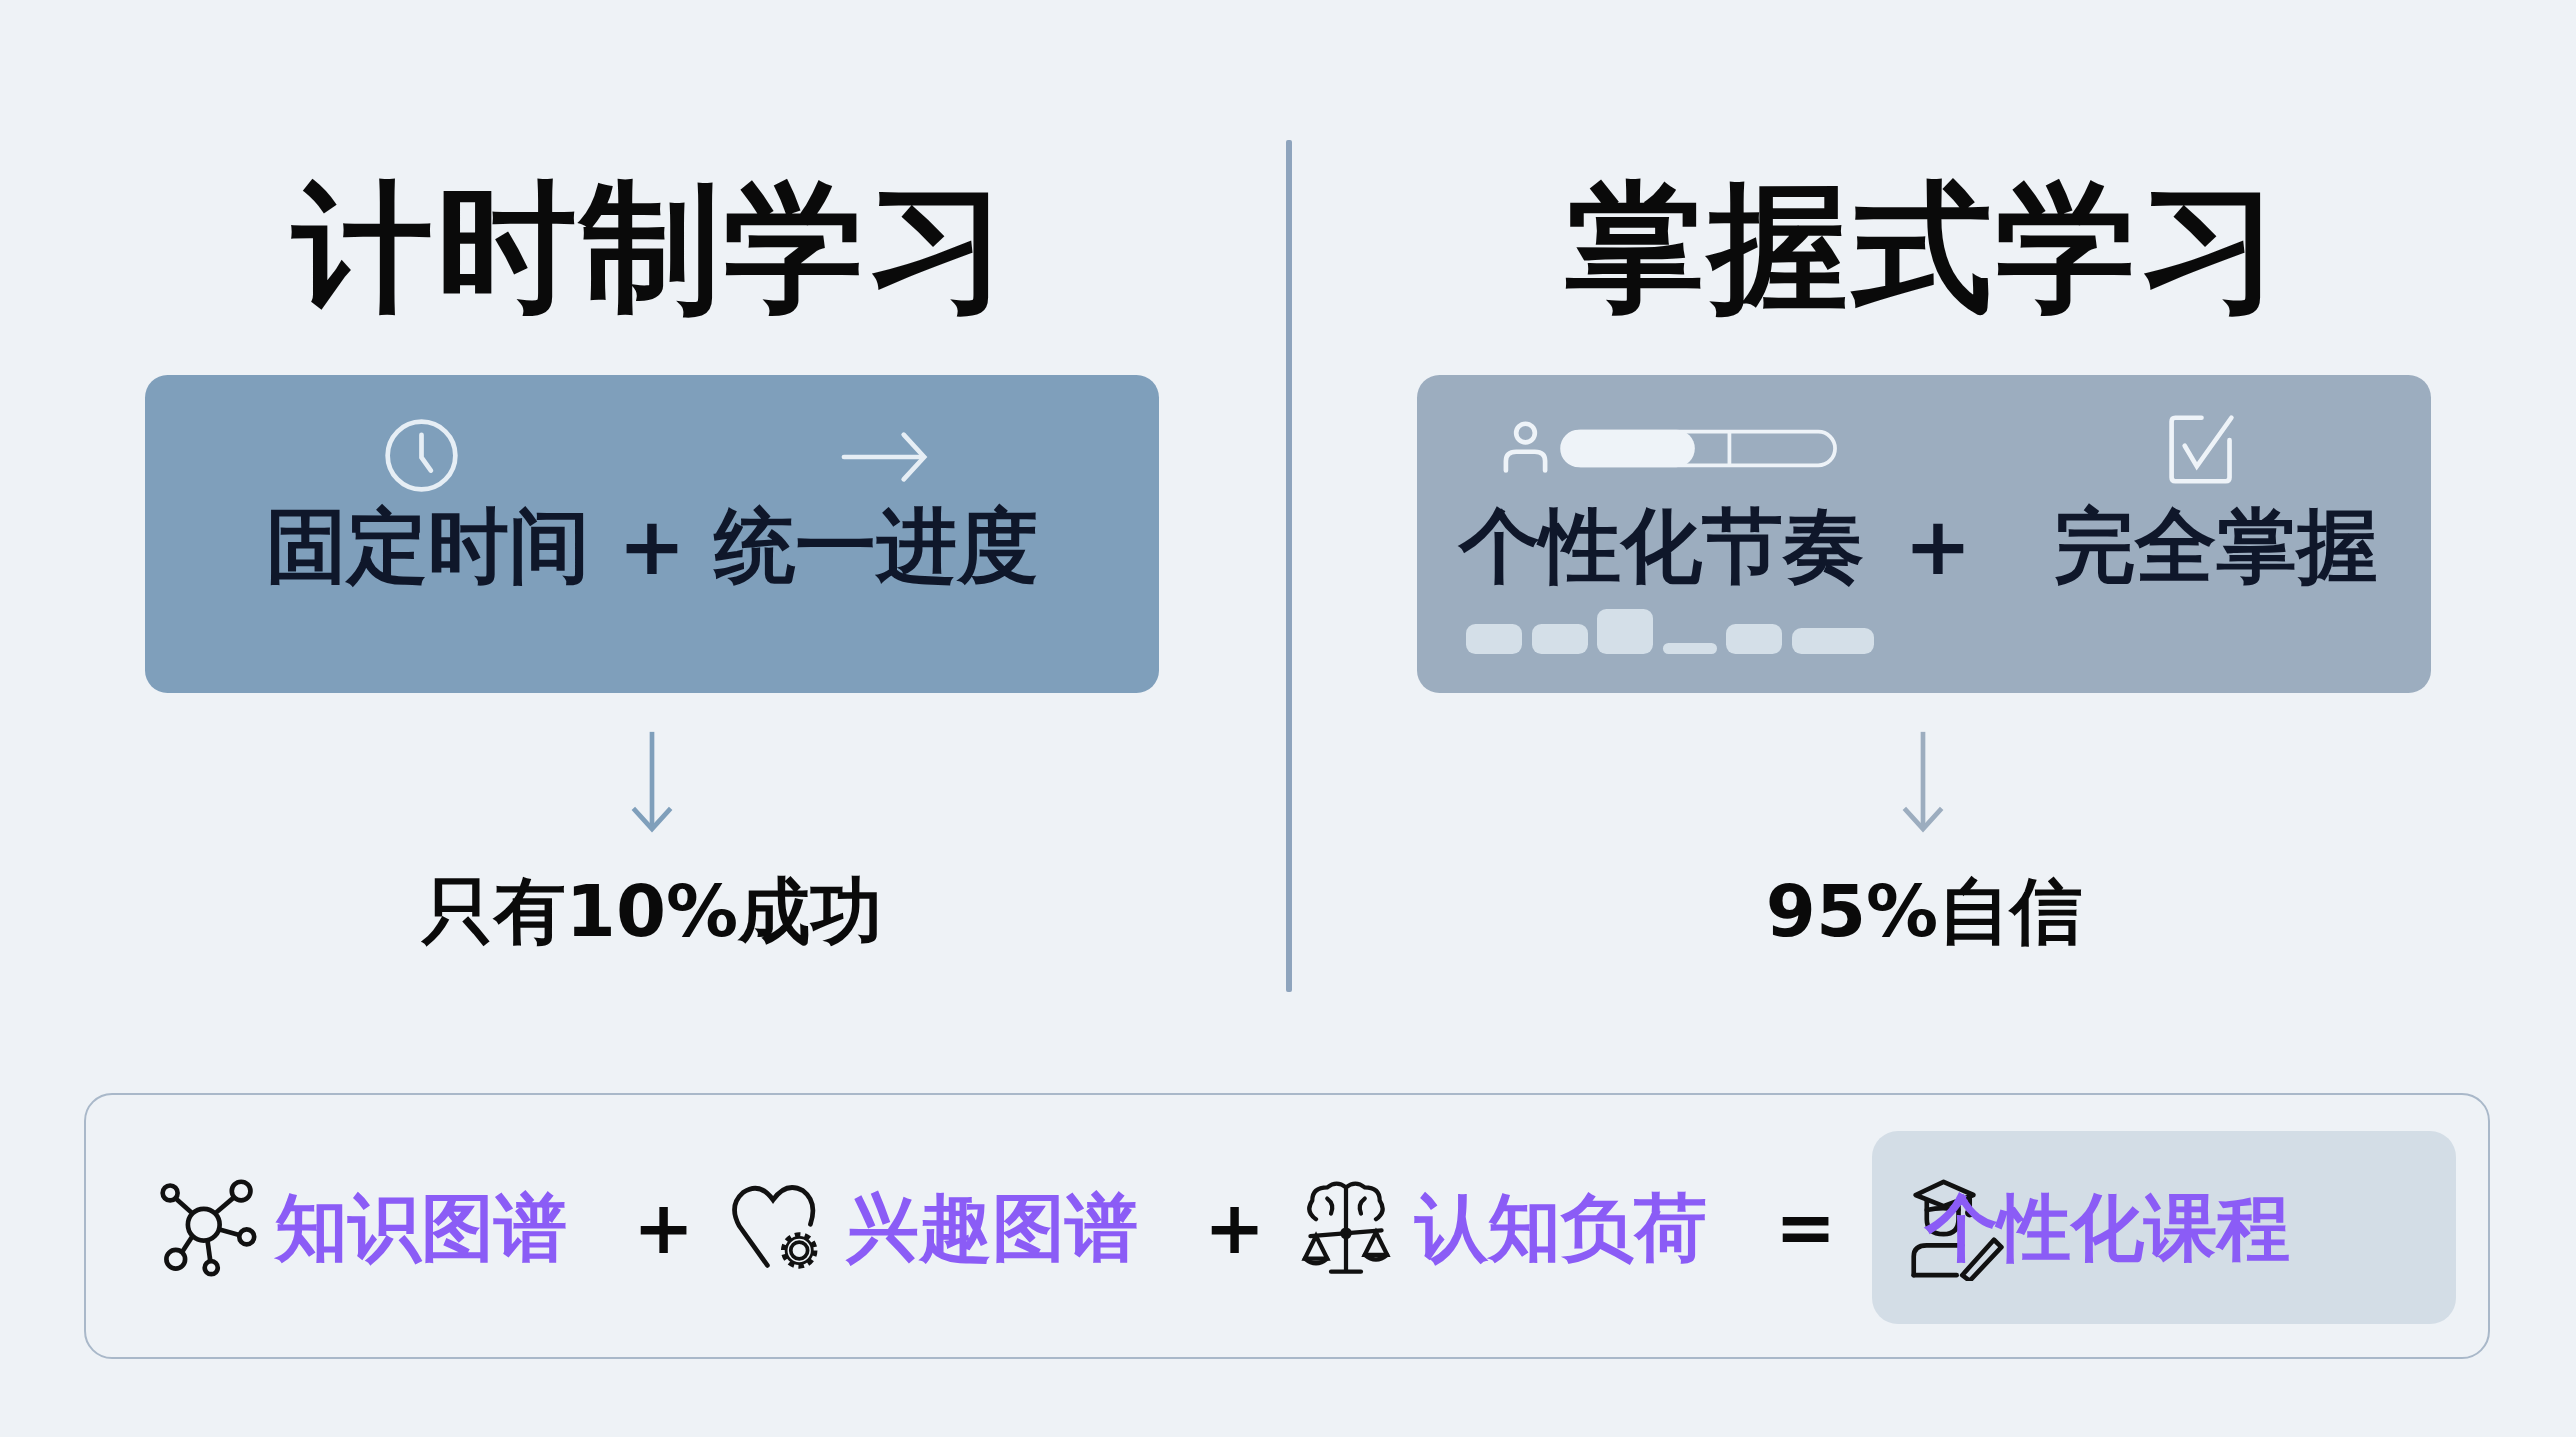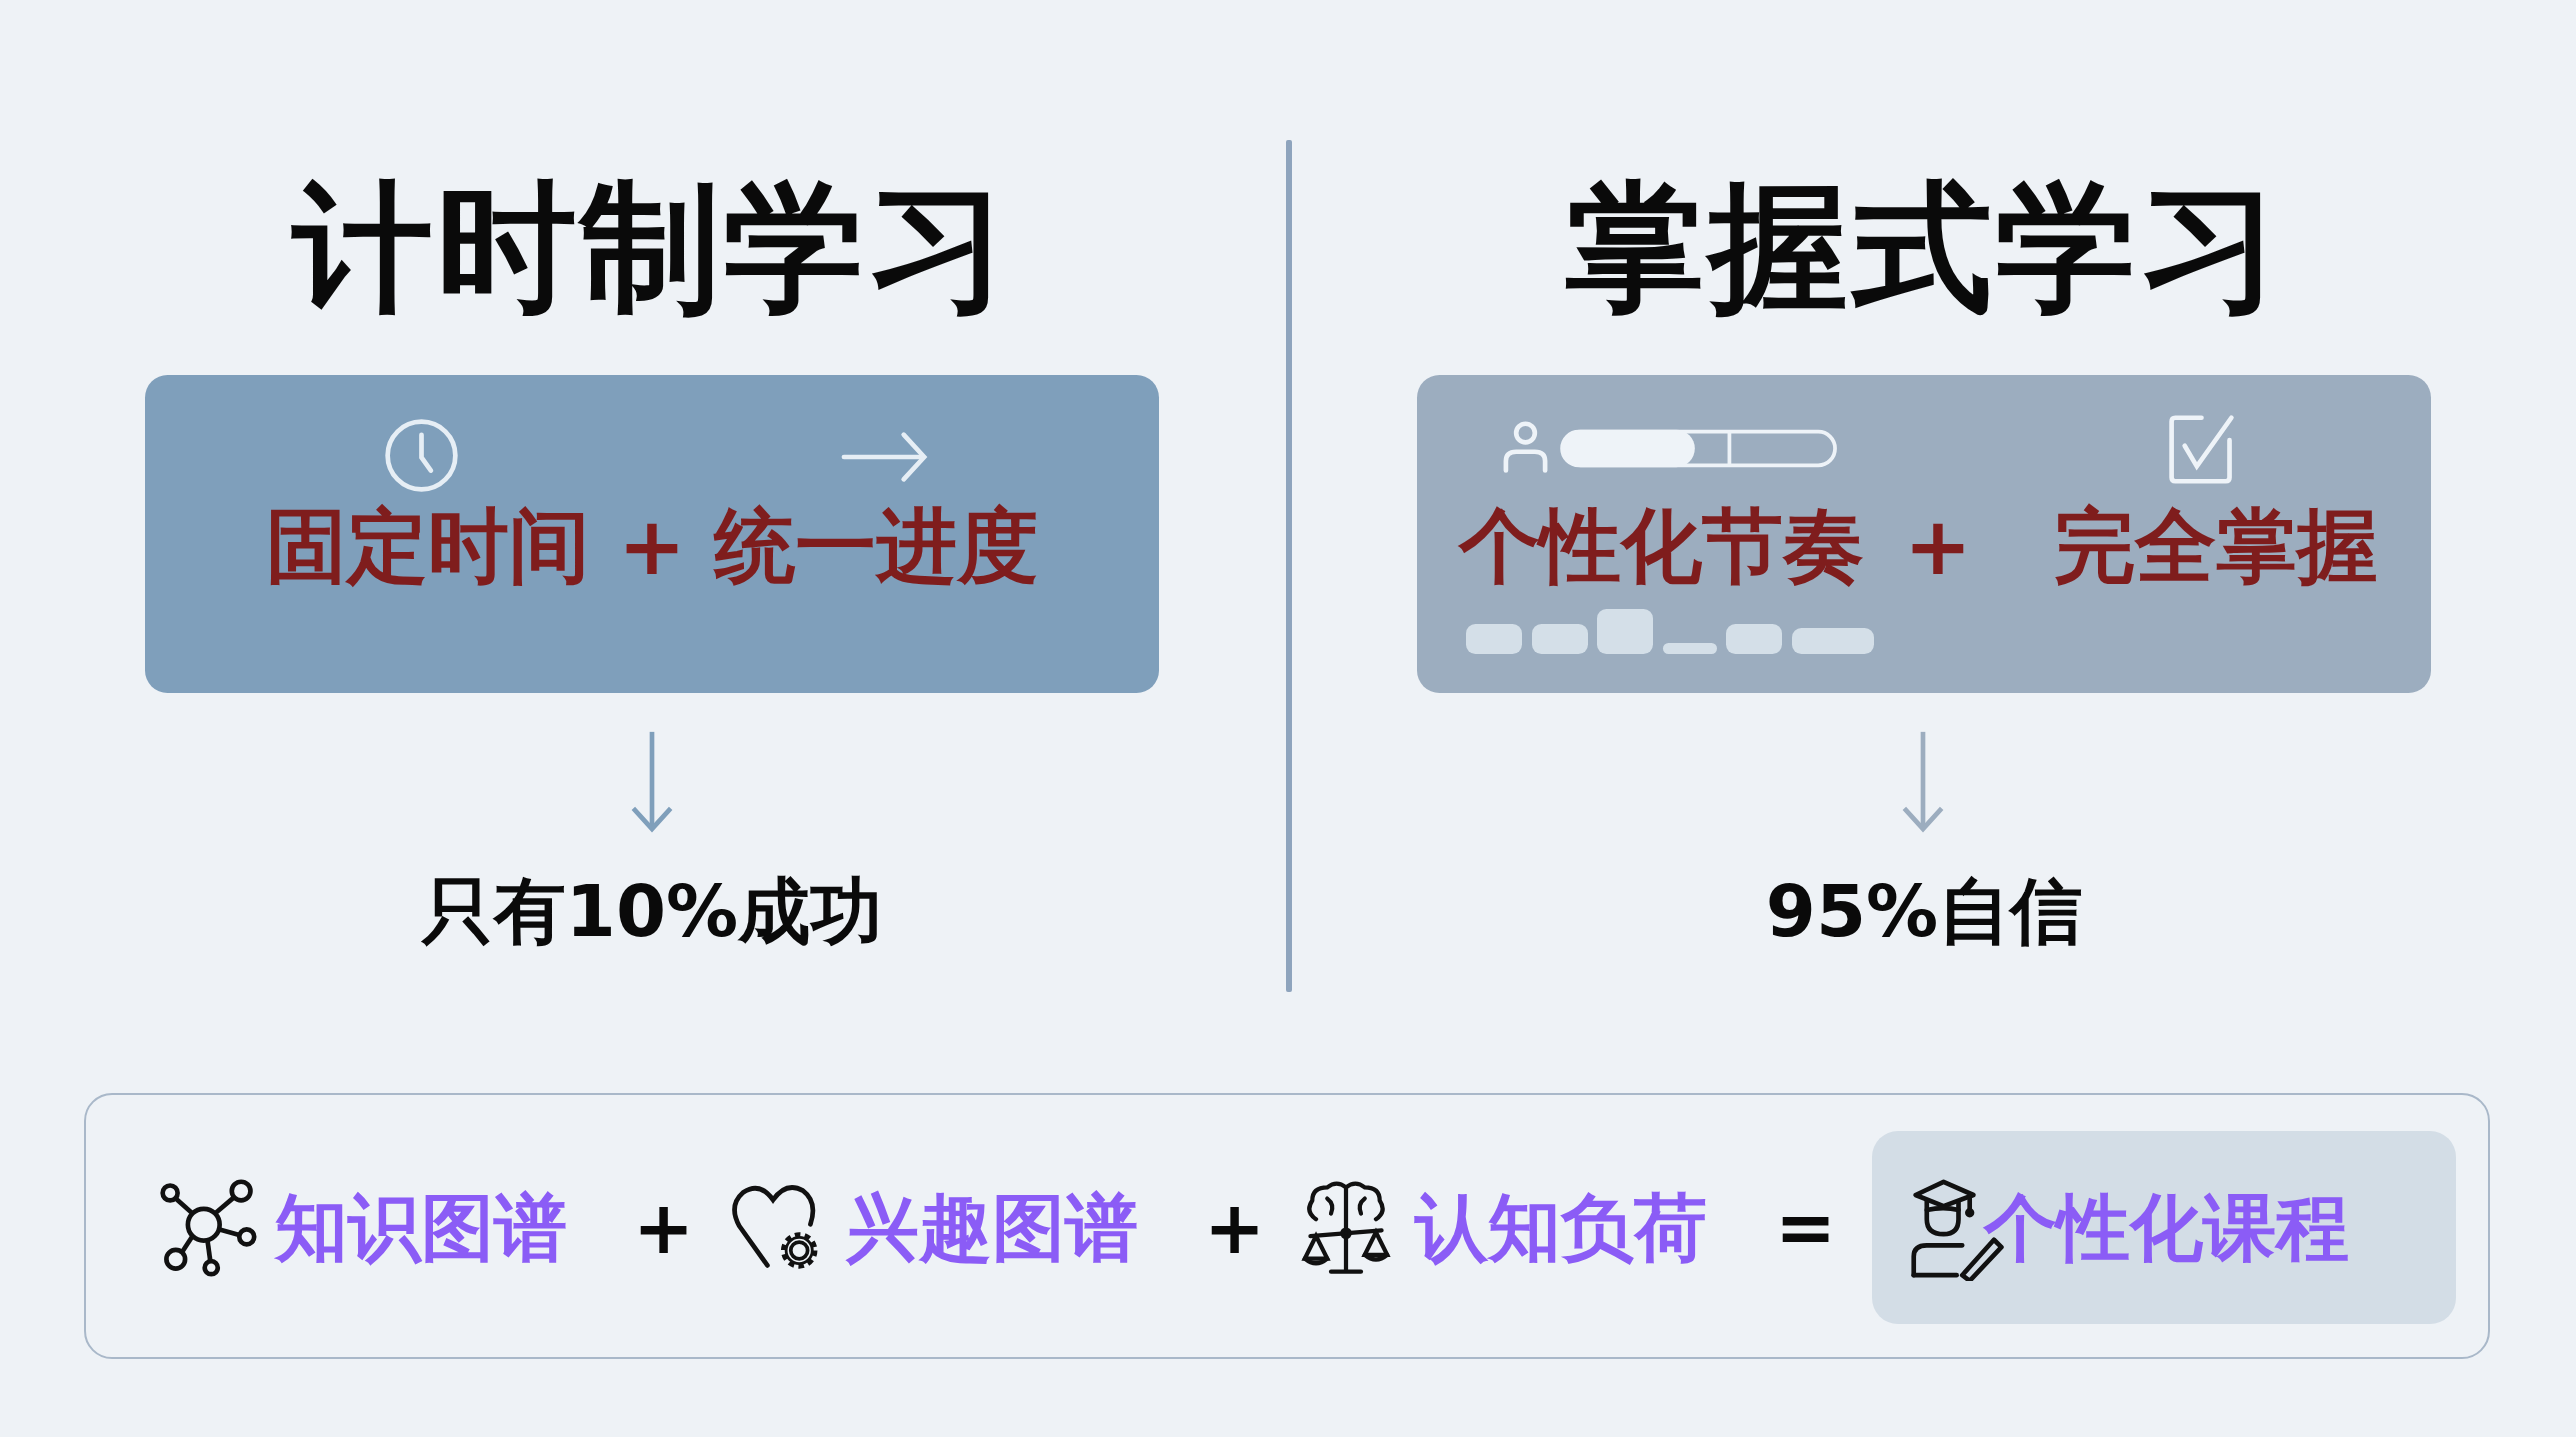"固定时间 + 统一进度" .card-text { color: #7f1d1d -> #0f172a }
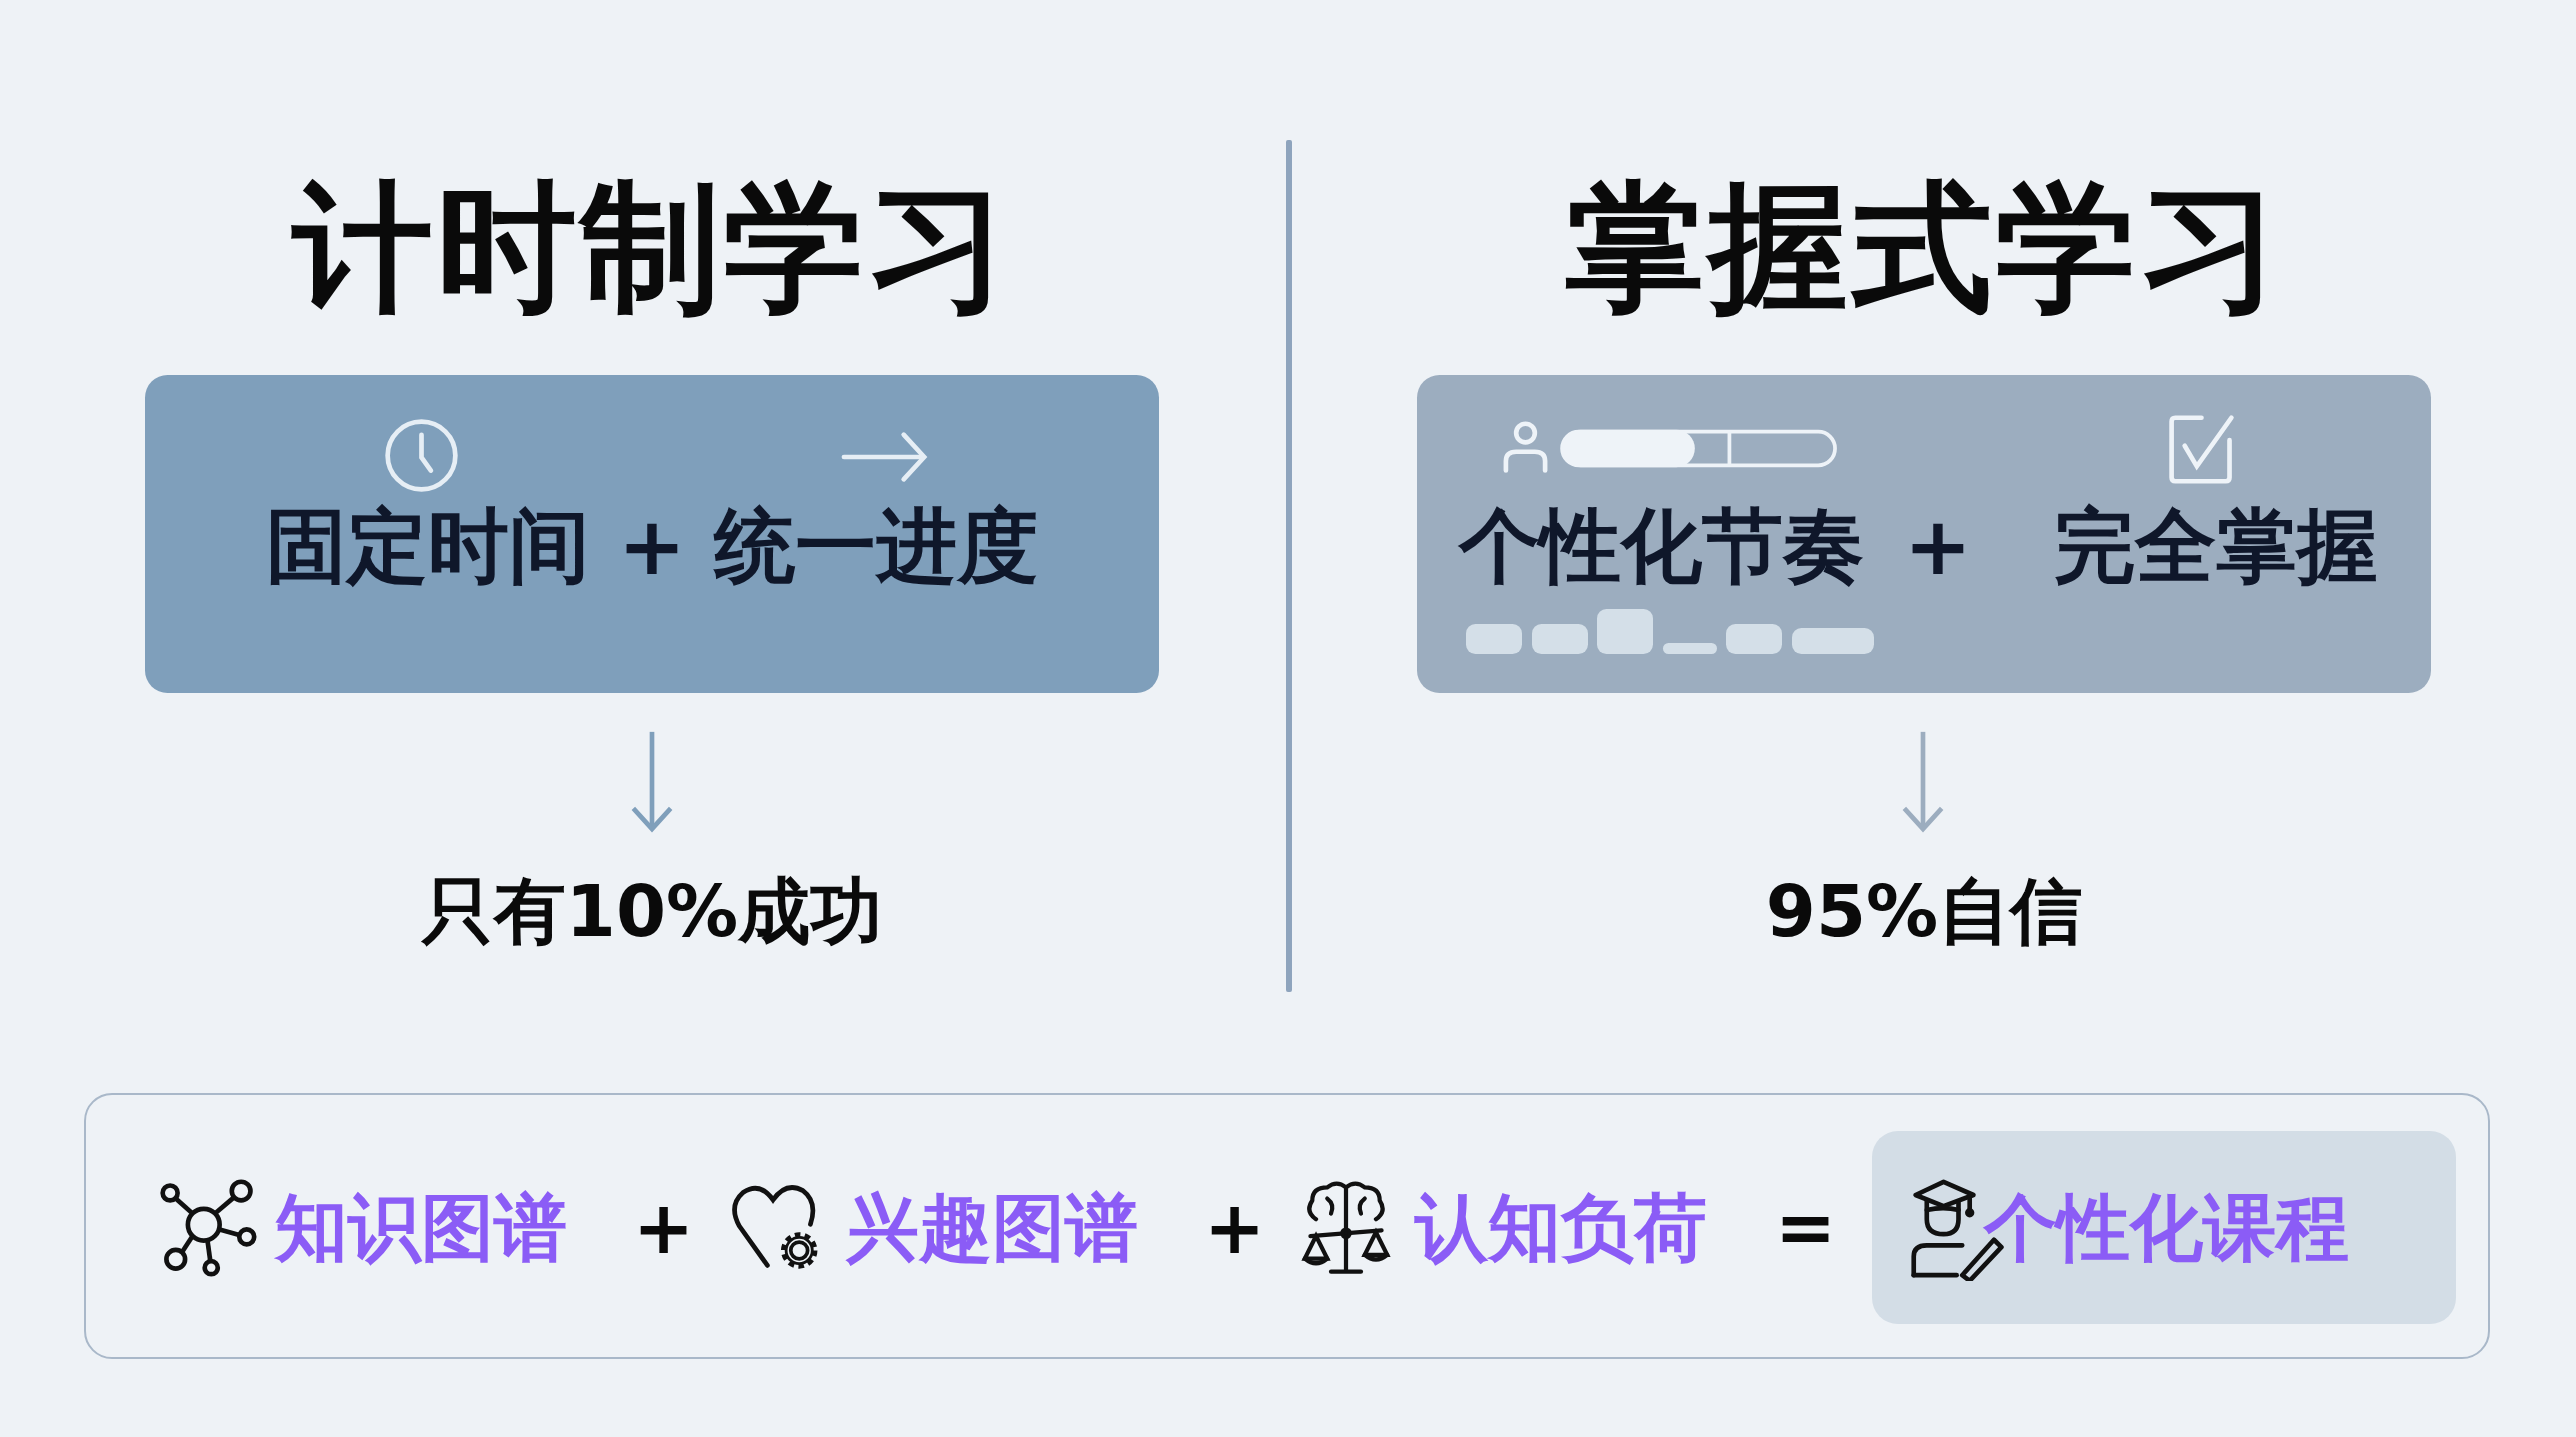"个性化课程" div.abs { left: 1984px -> 1925px }
